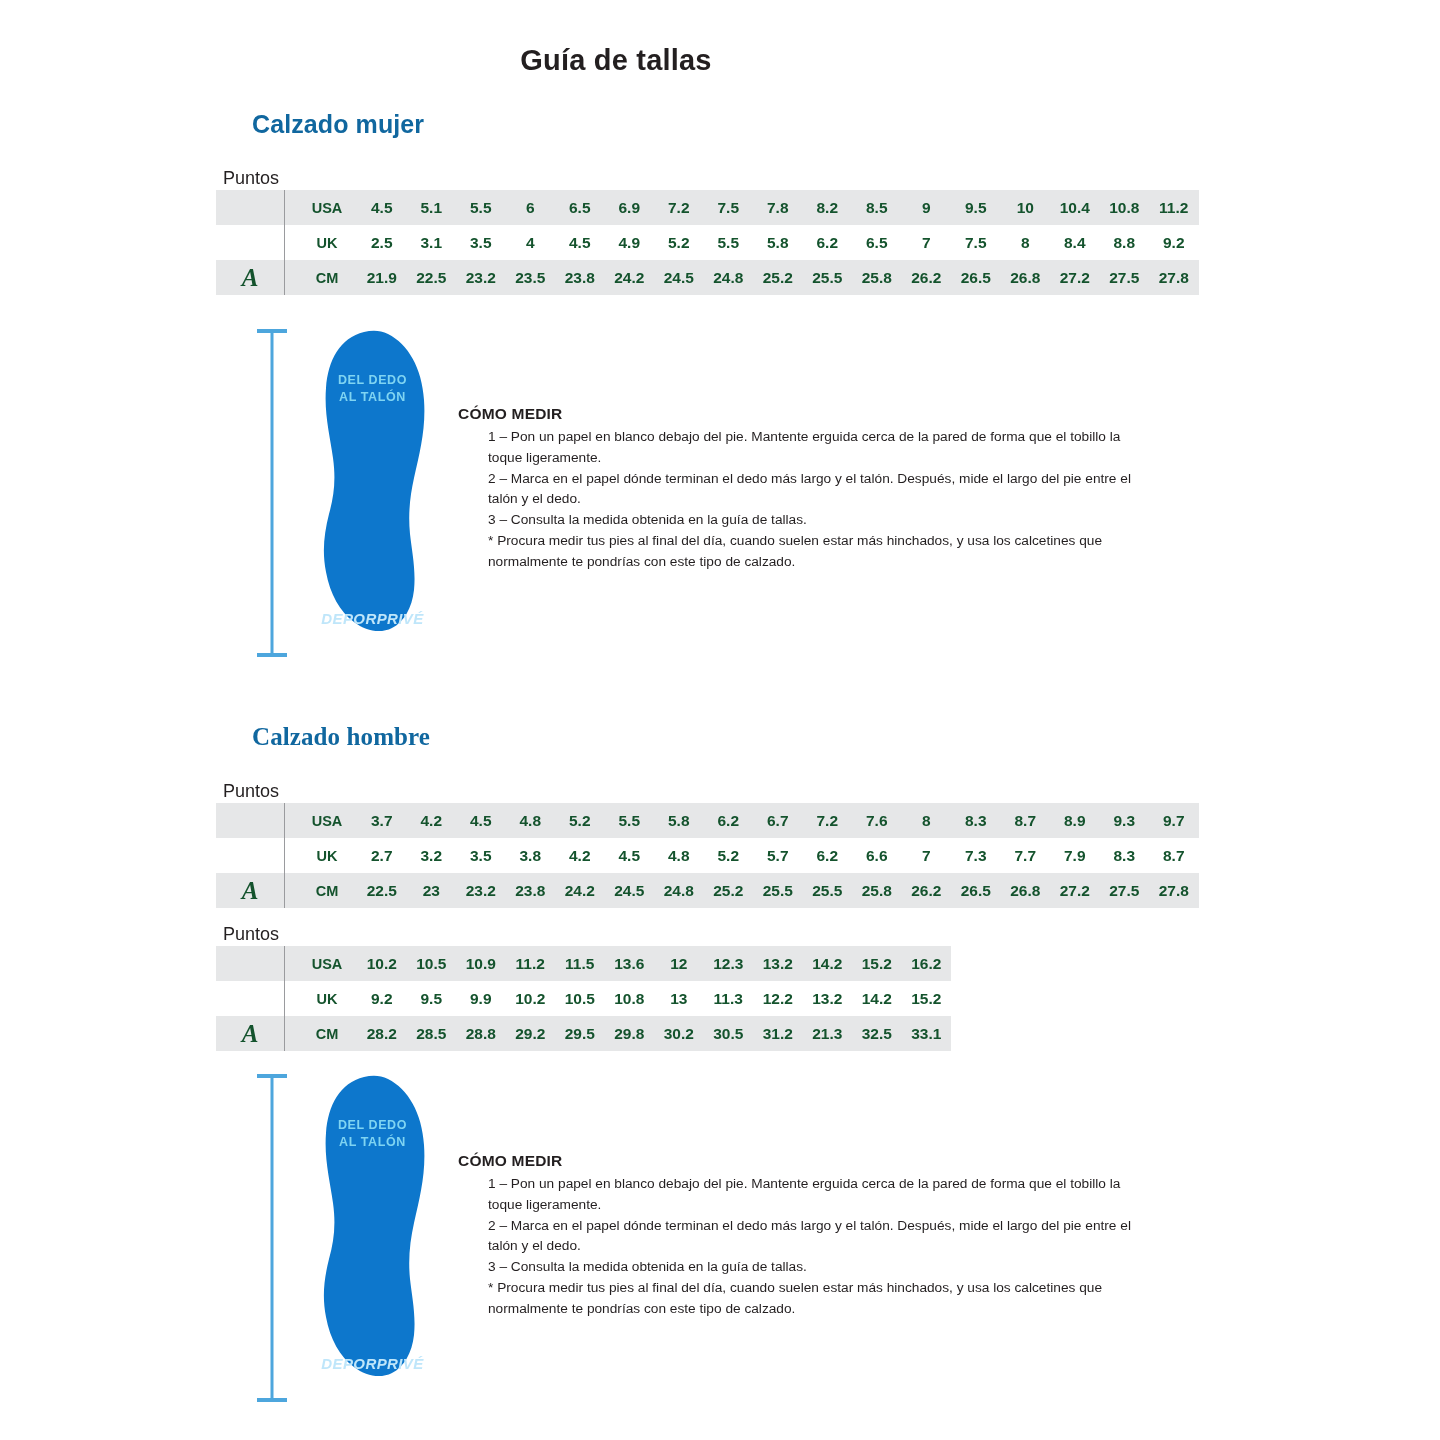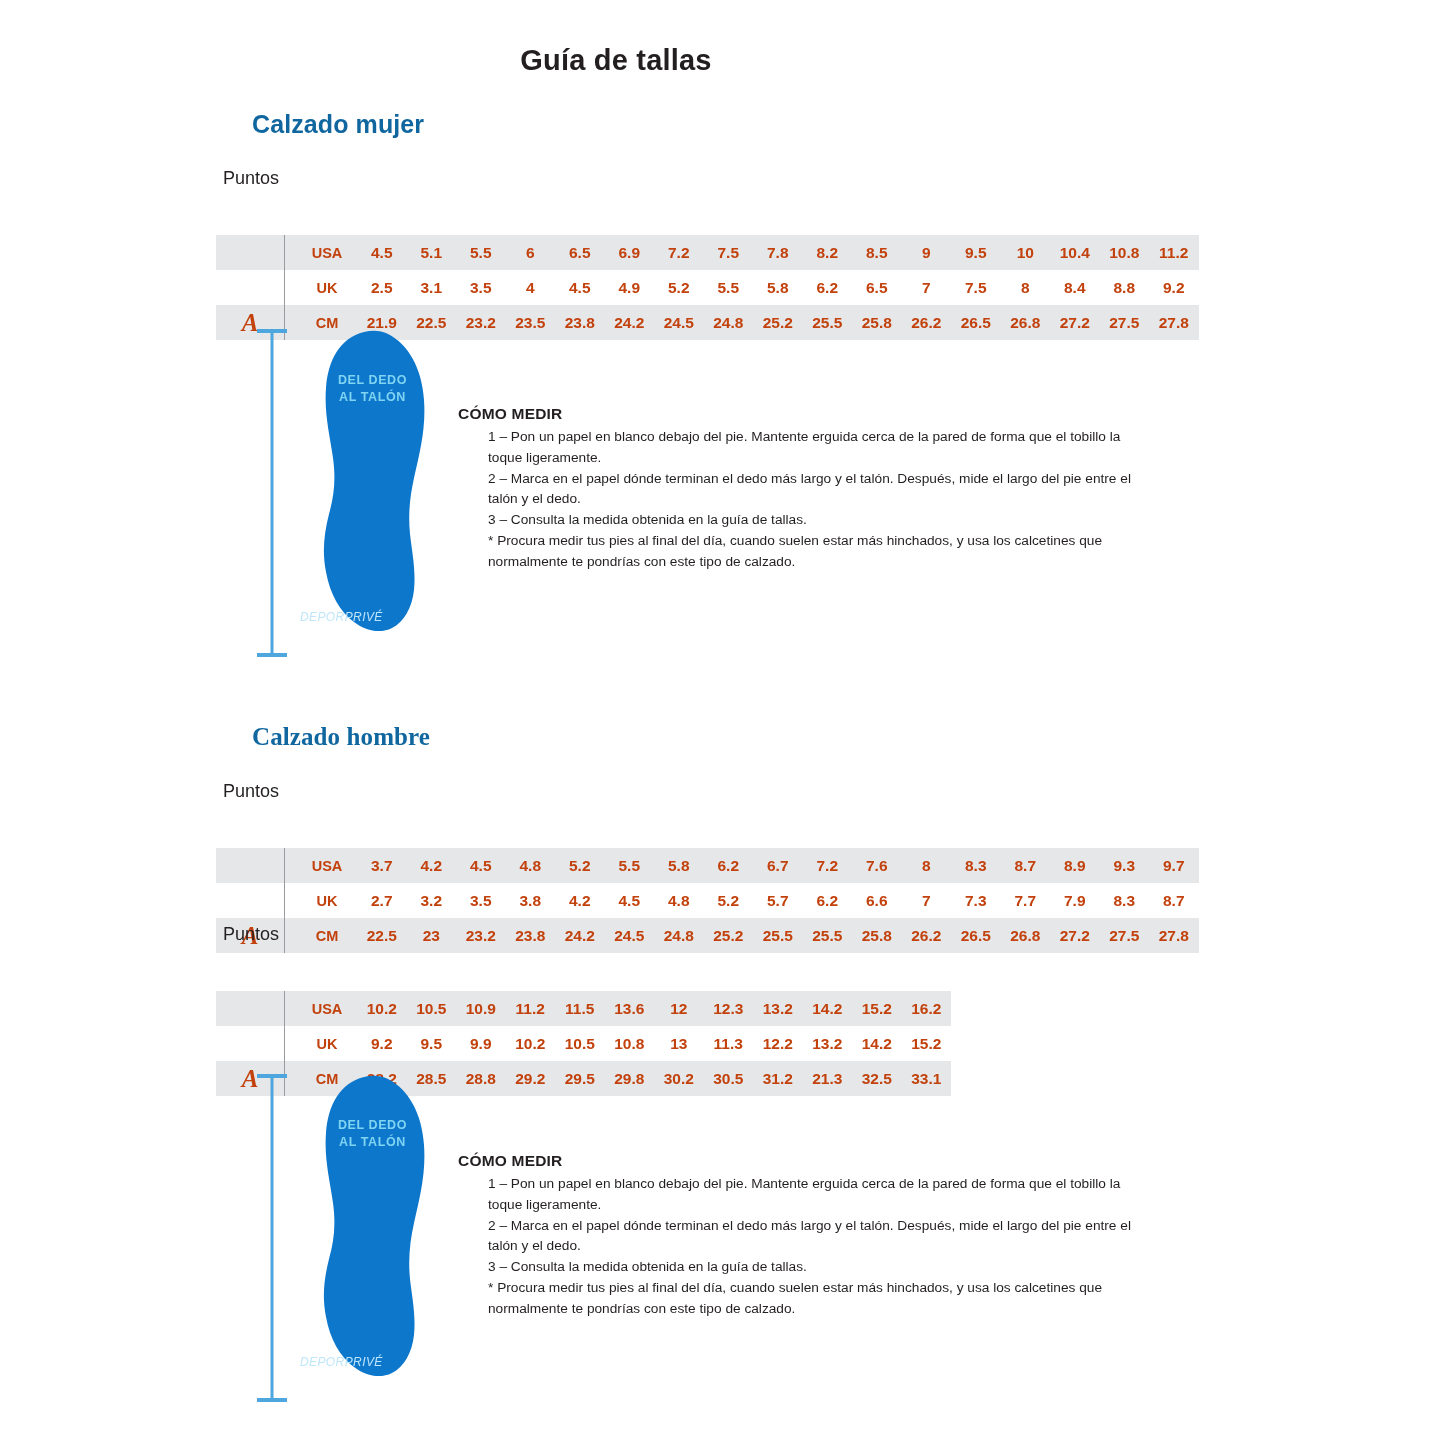"USA" .size-table { color: #c2410c -> #14532d; margin-top: 45px -> none }
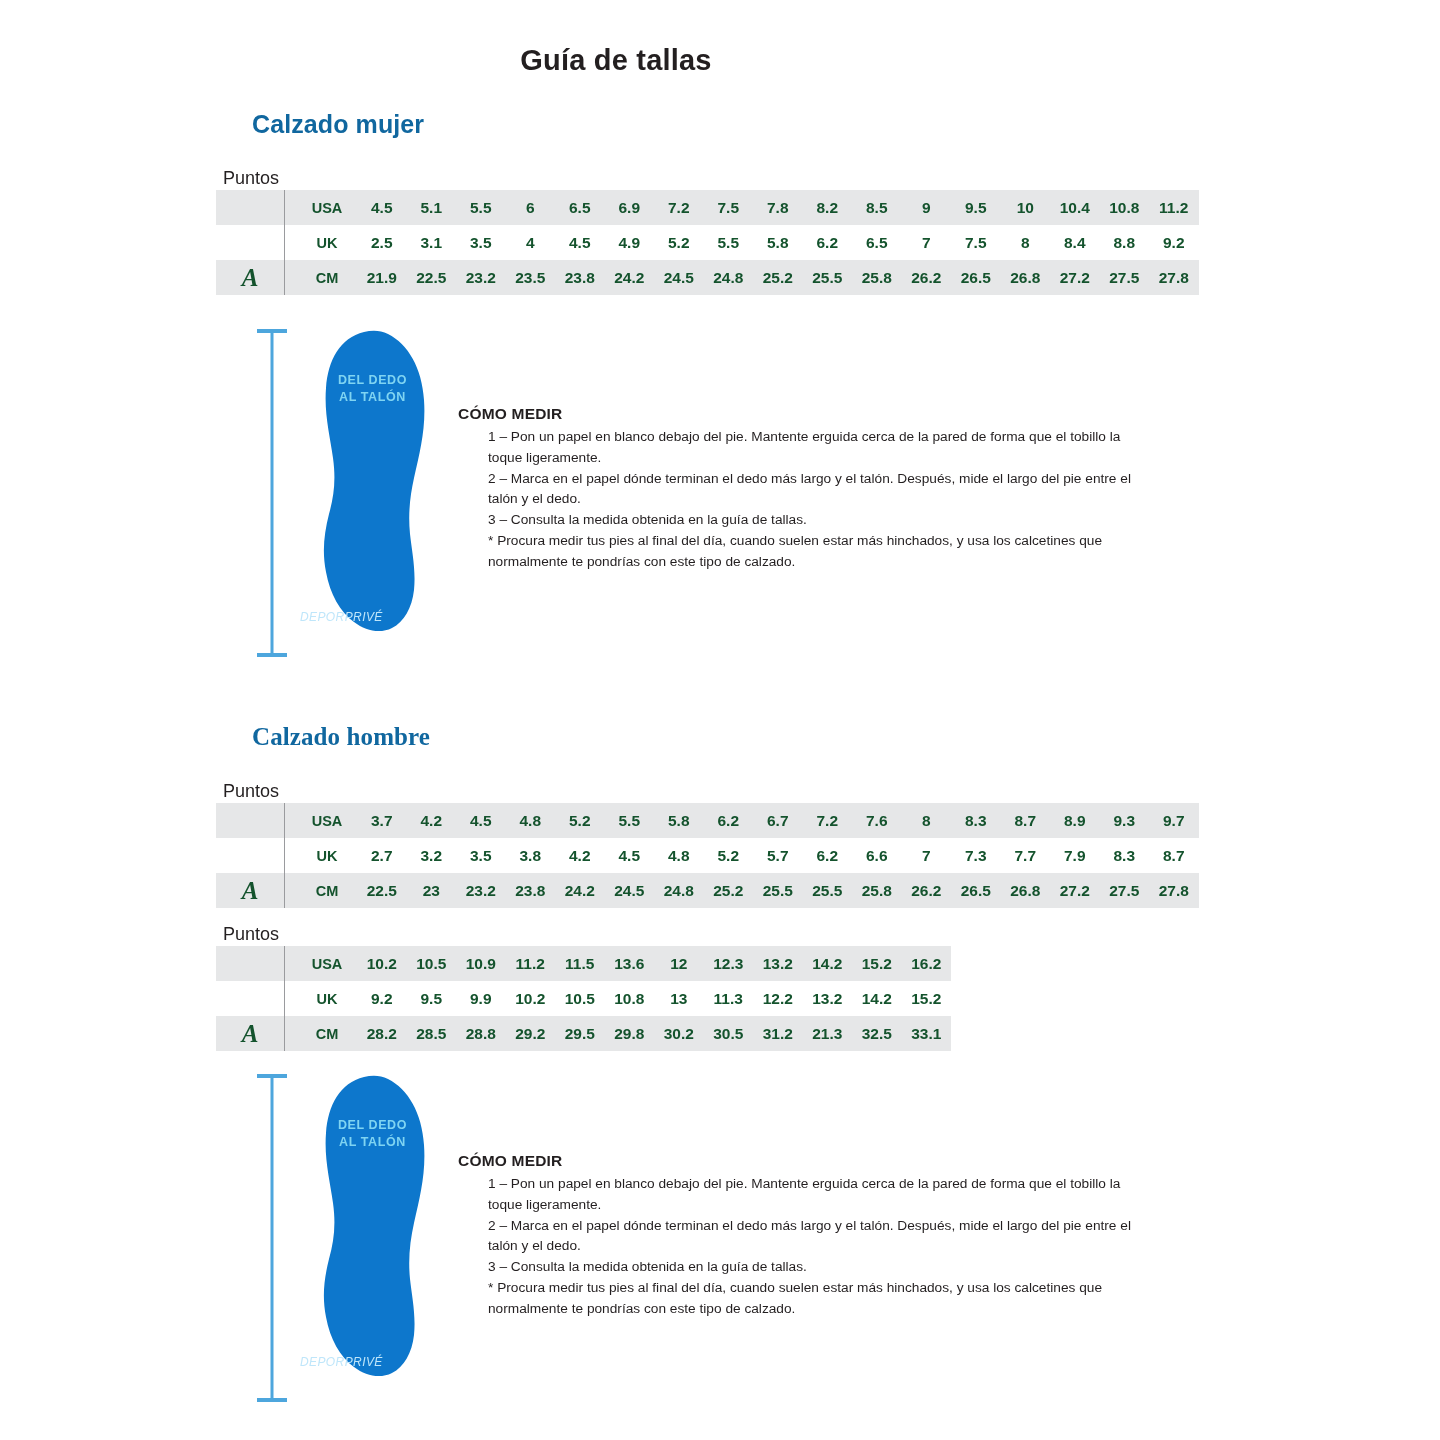"DEPORPRIVÉ" .insole-brand { font-size: 12px -> 15px; font-weight: normal -> bold; text-align: left -> center }
